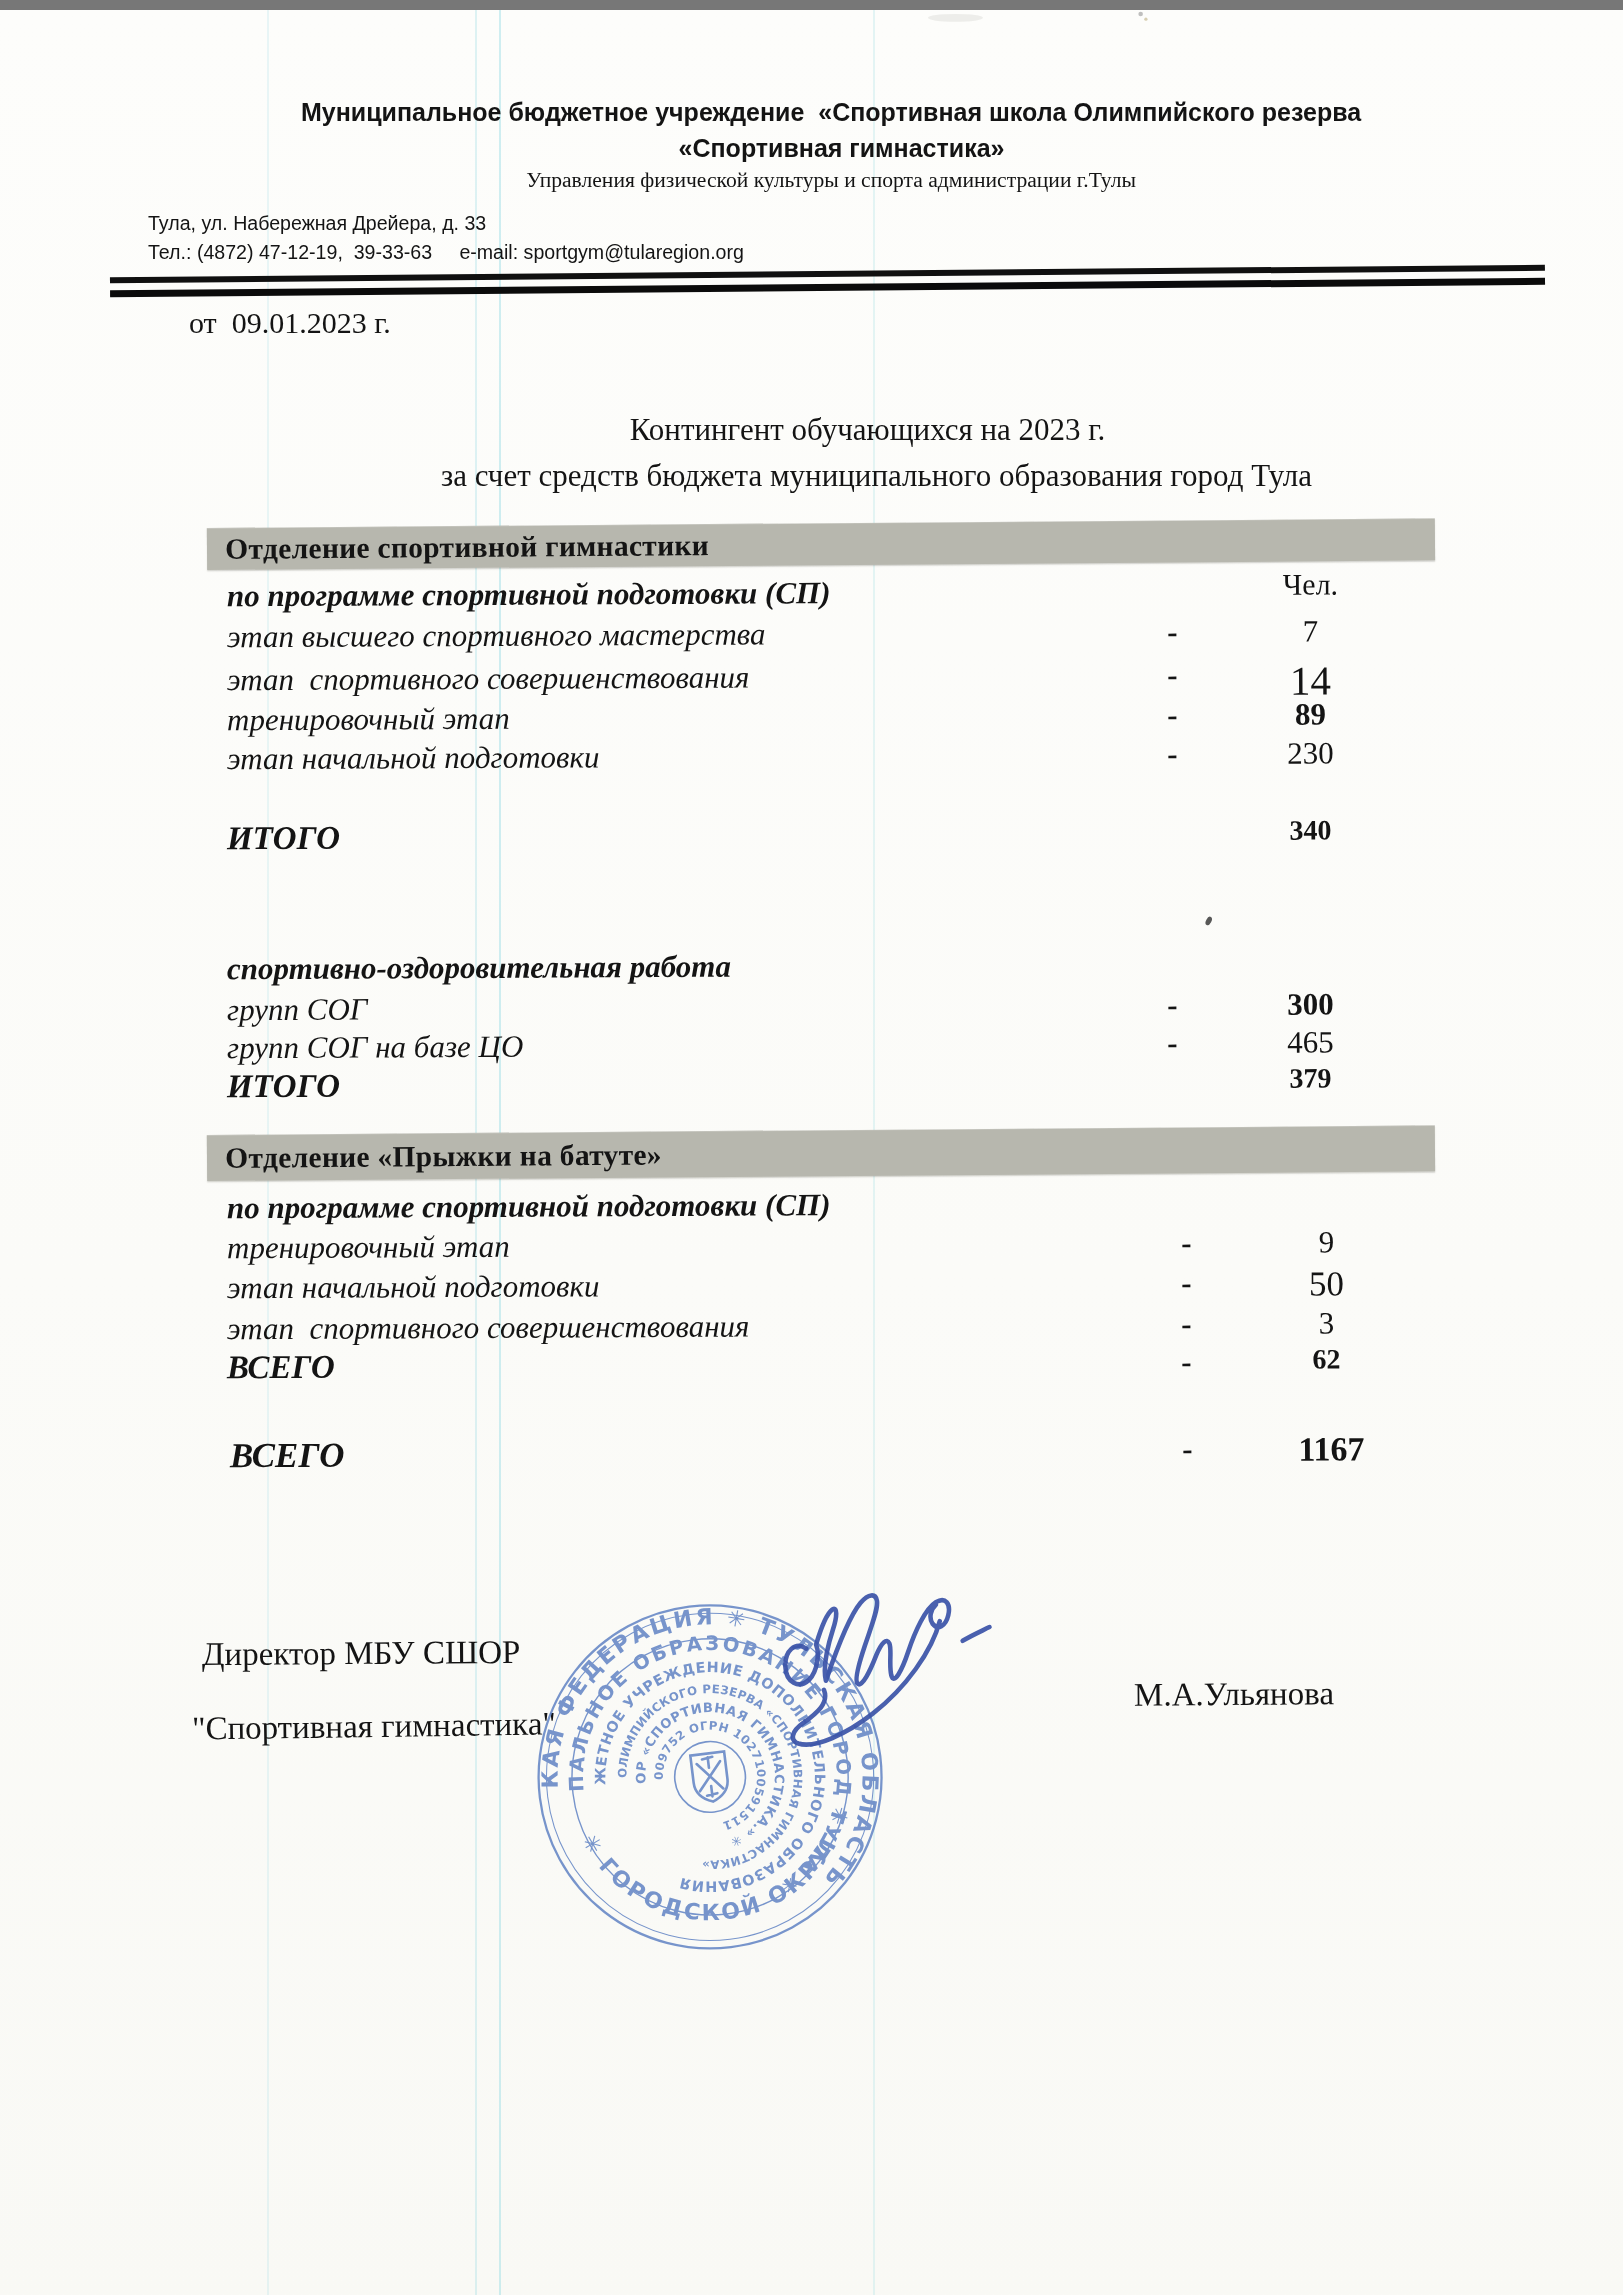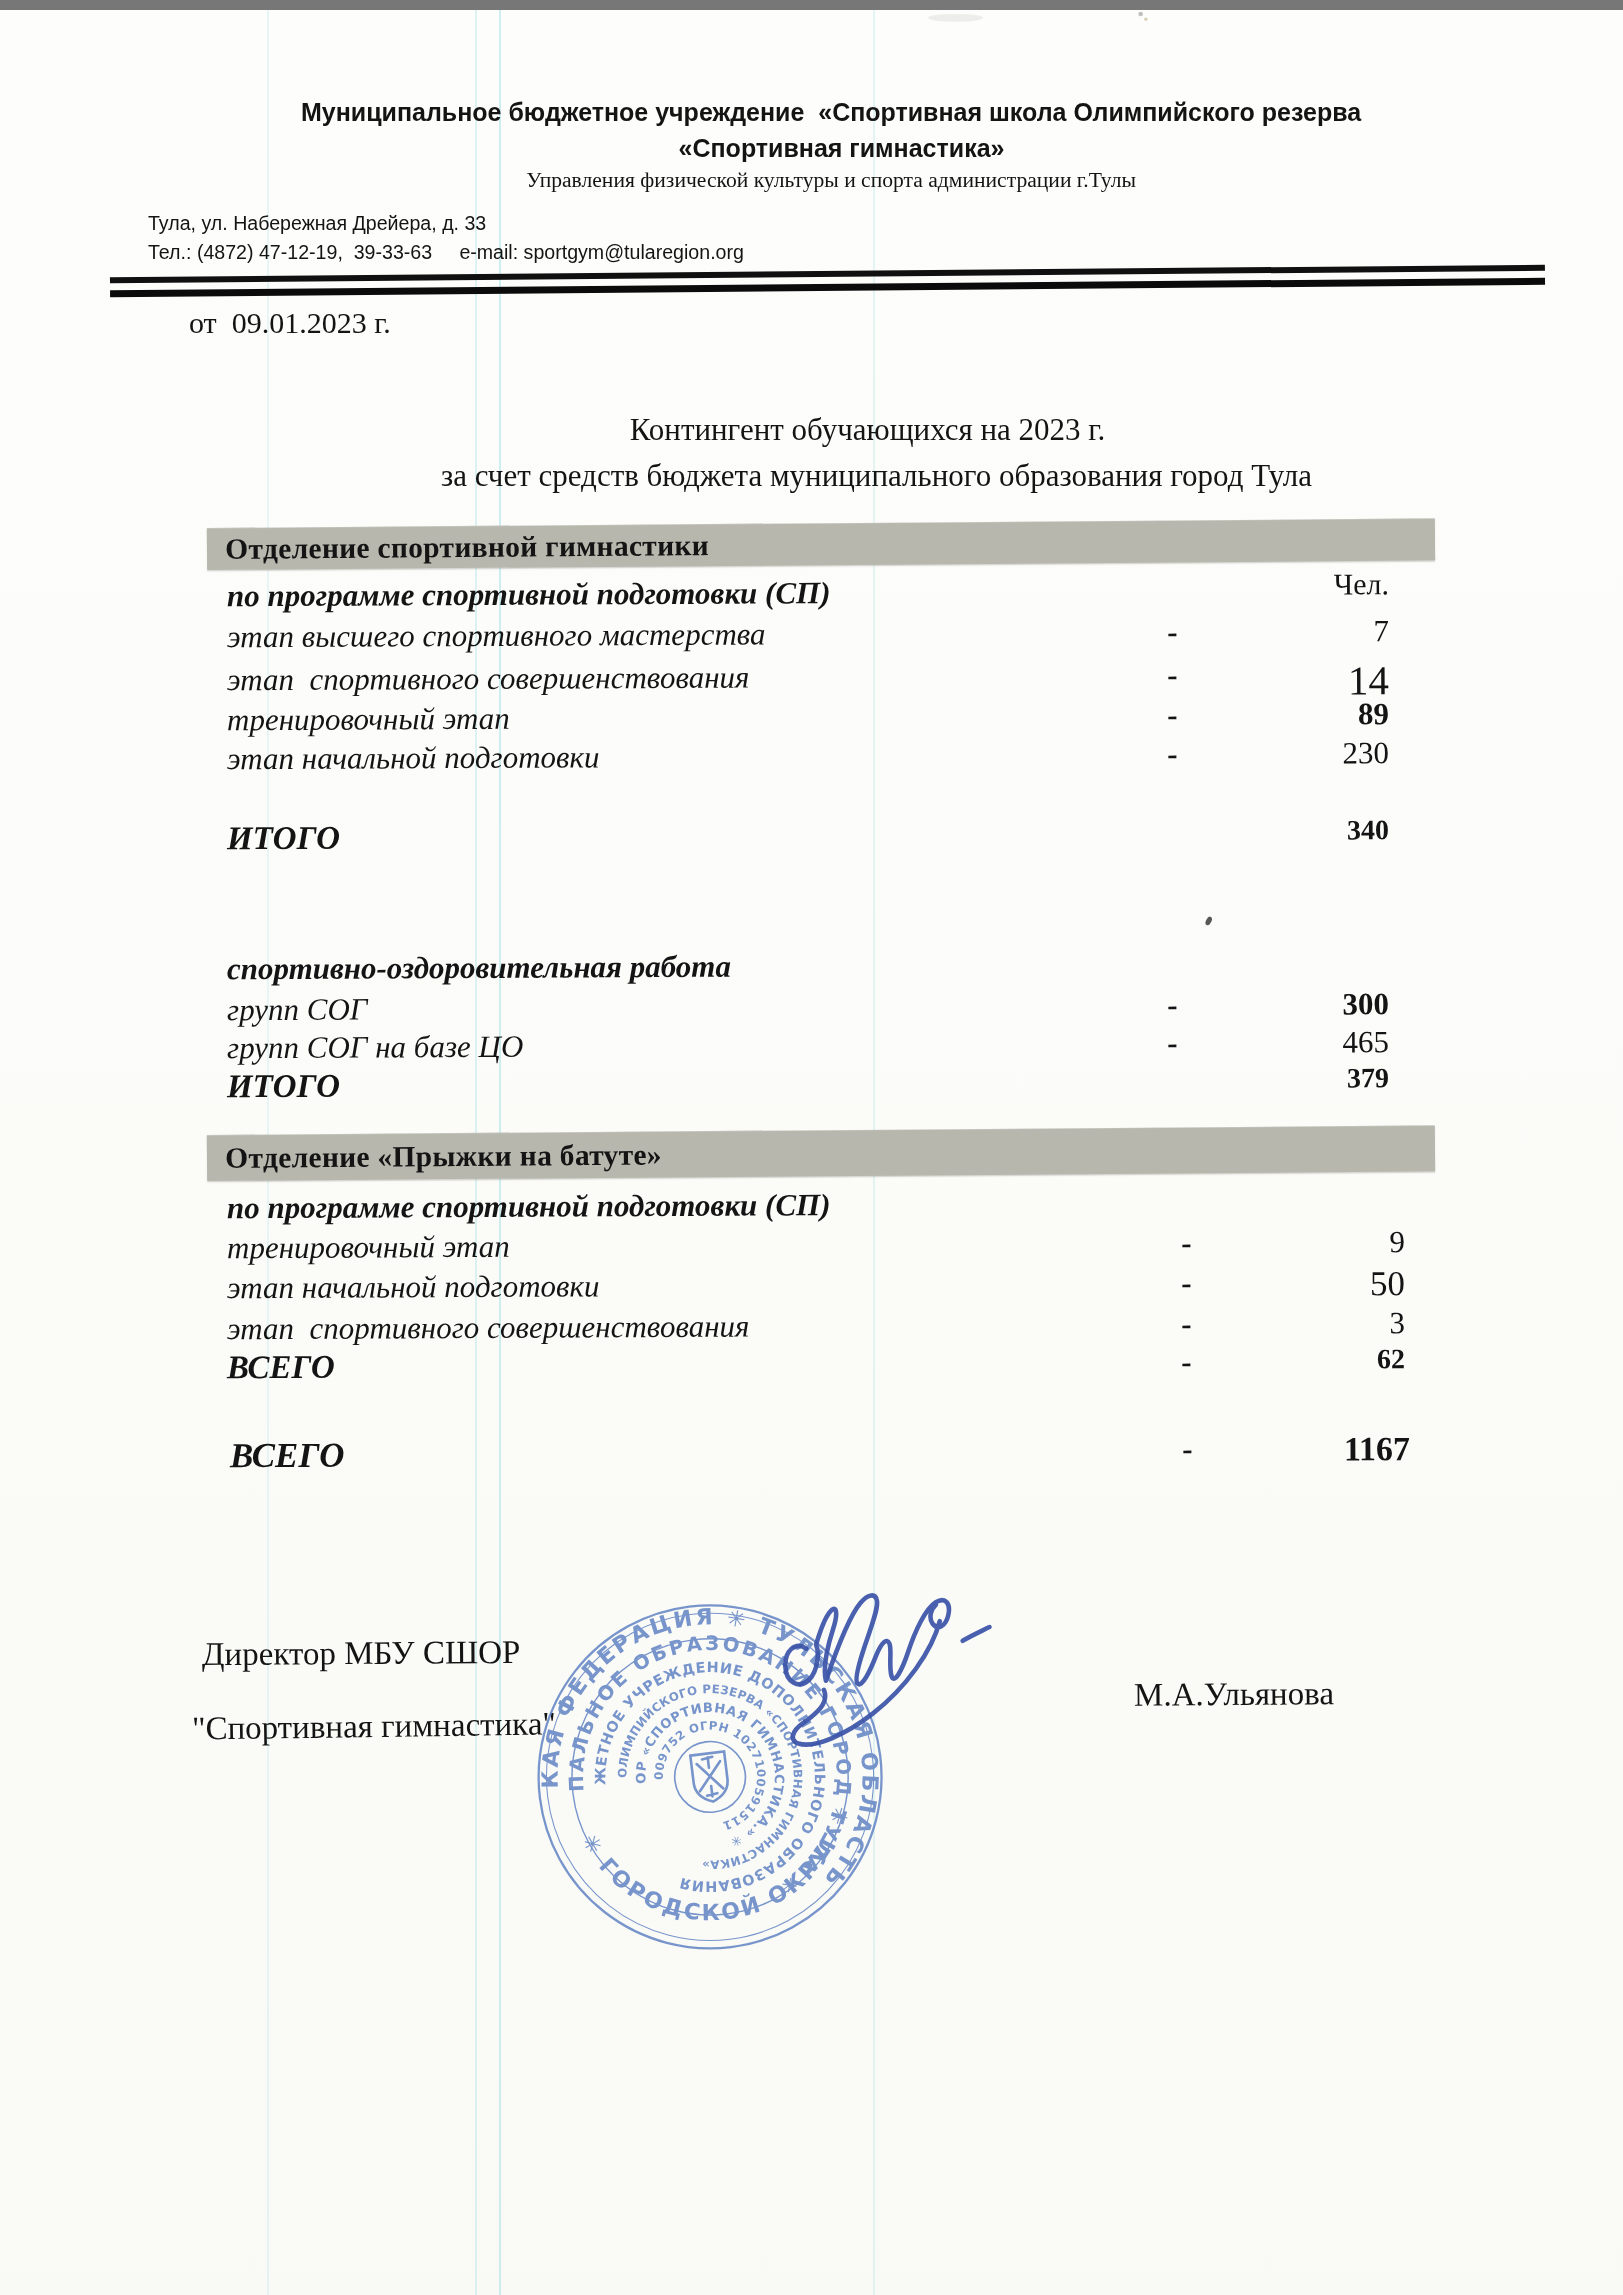"Чел." .trow .val { text-align: right -> center }
